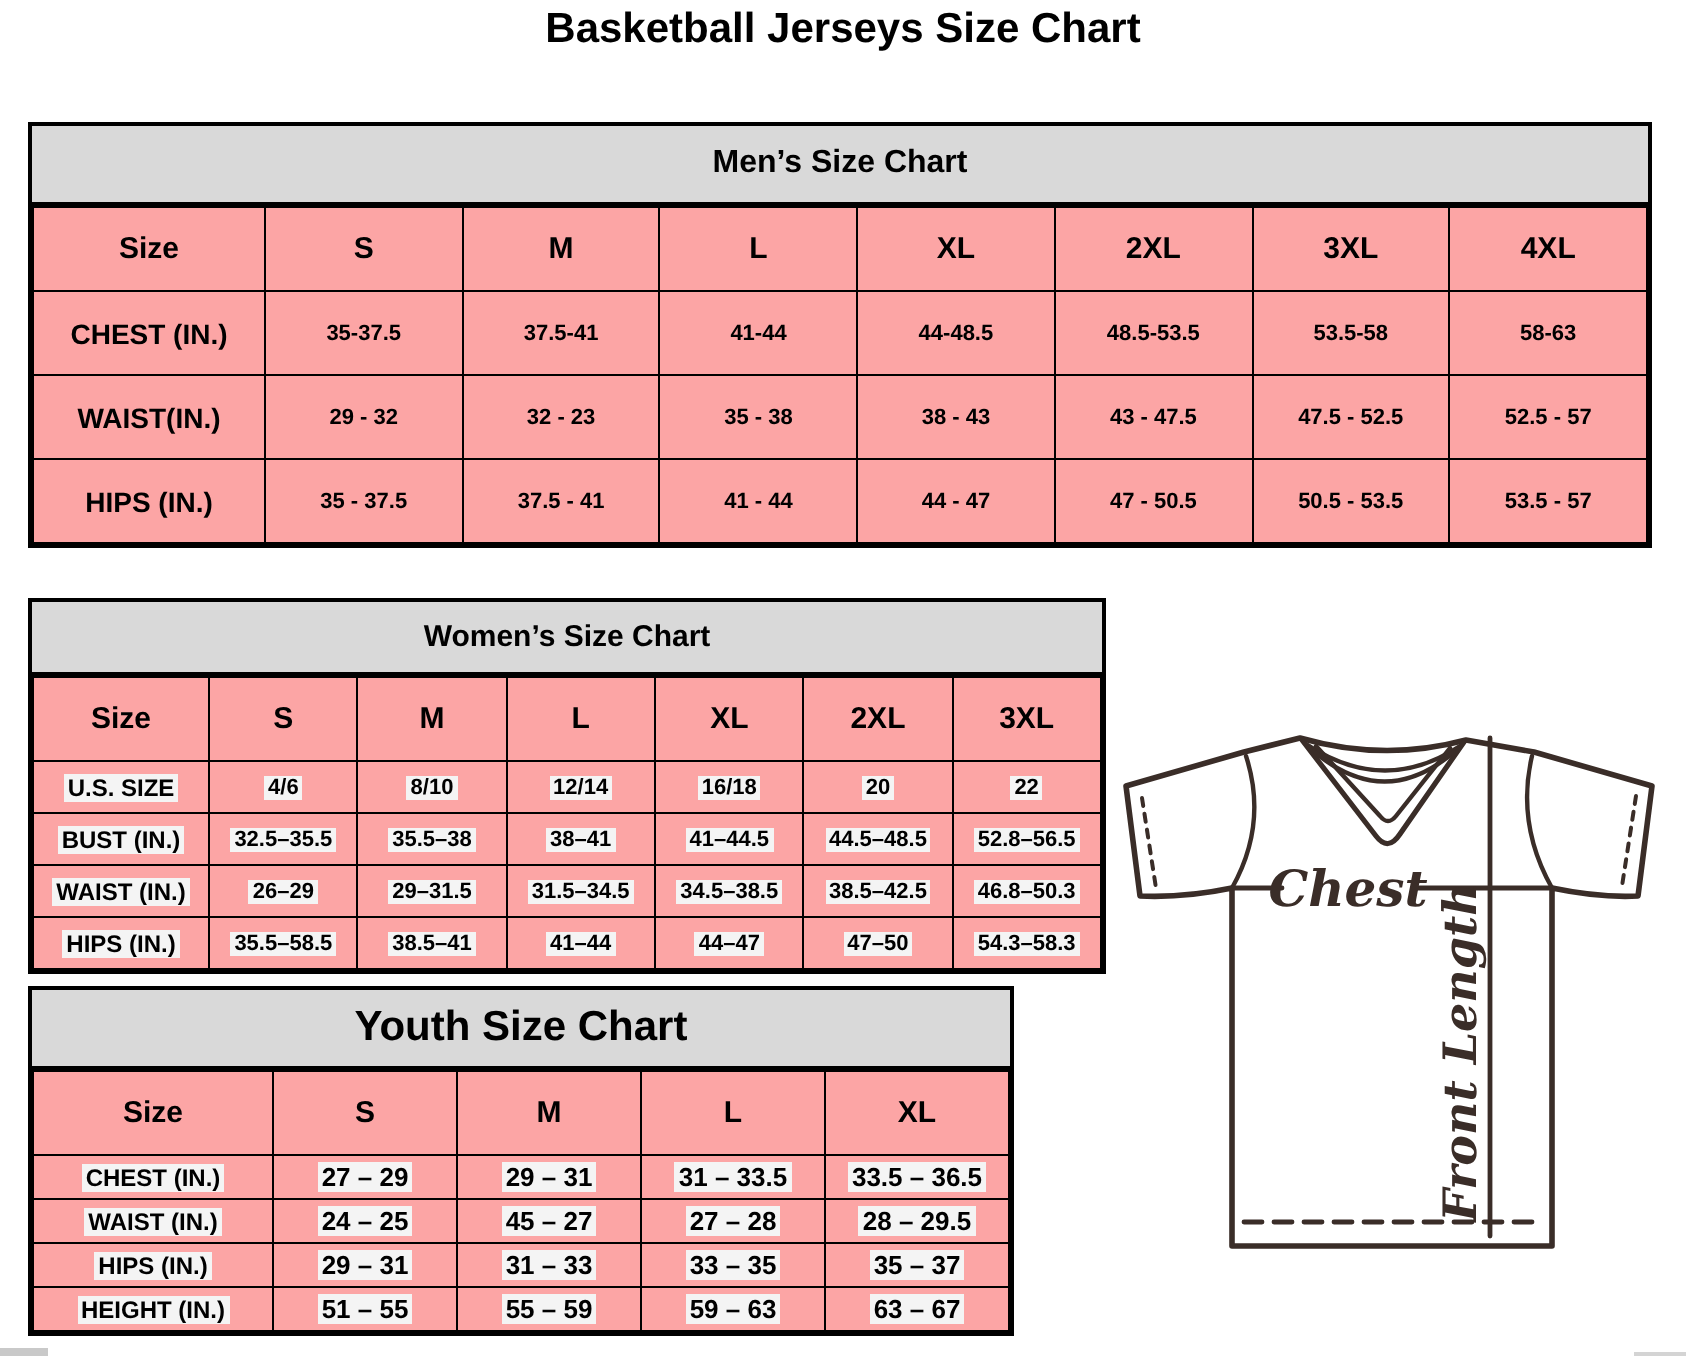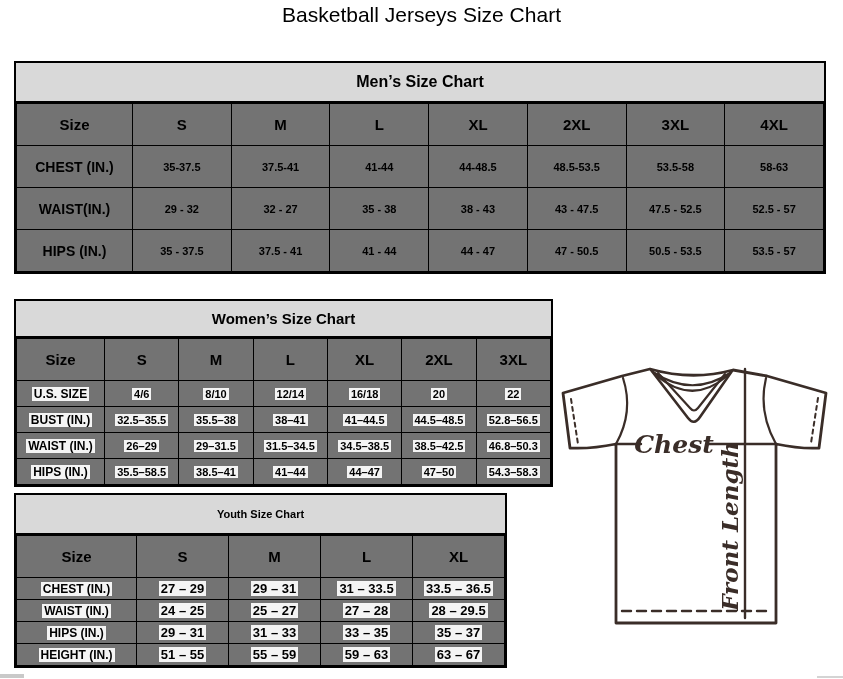"Basketball Jerseys Size Chart" .page-title { font-weight: normal -> bold }
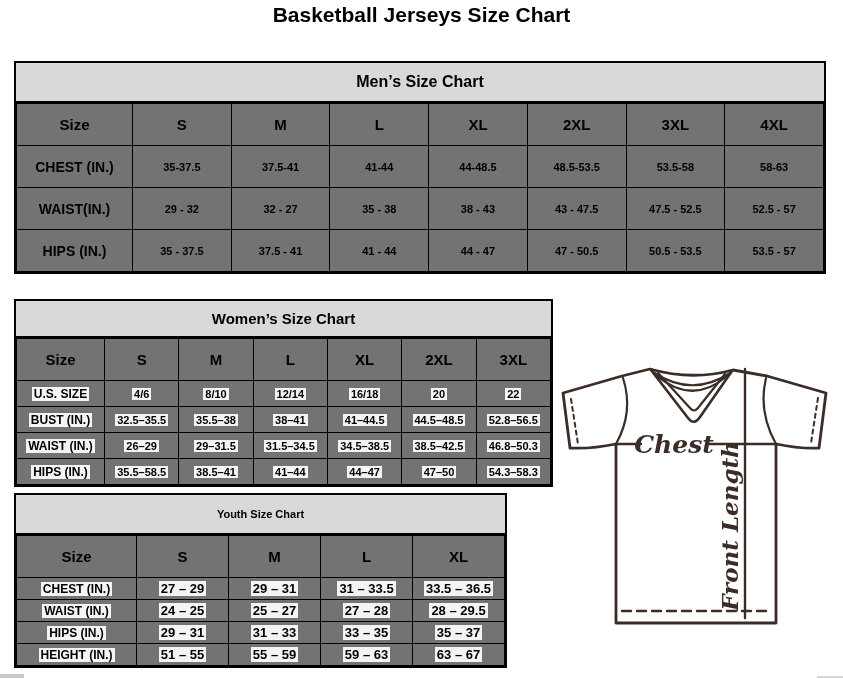"Men’s Size Chart" .panel { background: #737373 -> #fca5a5 }
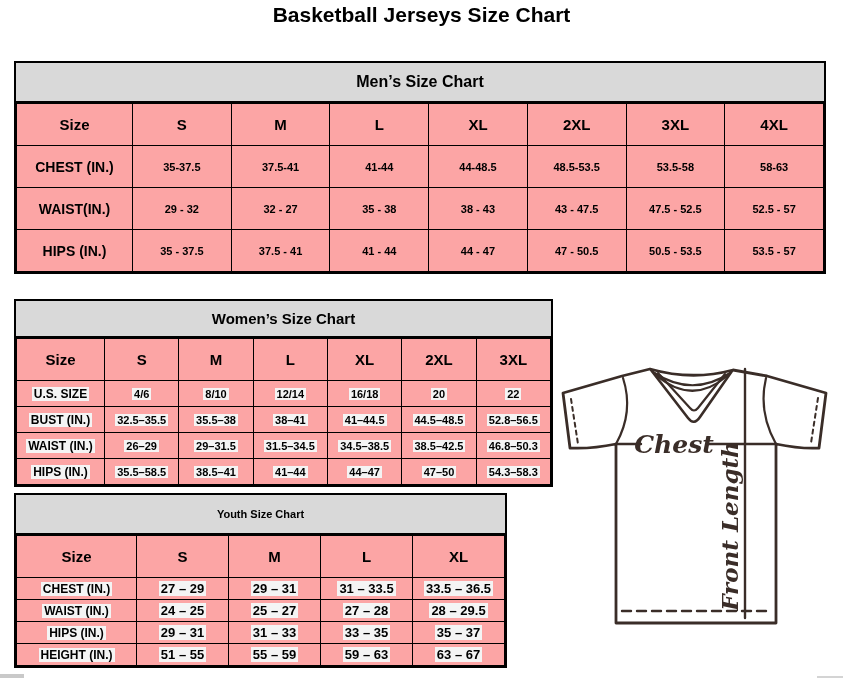"32 - 27" td { text: 27 -> 23 }
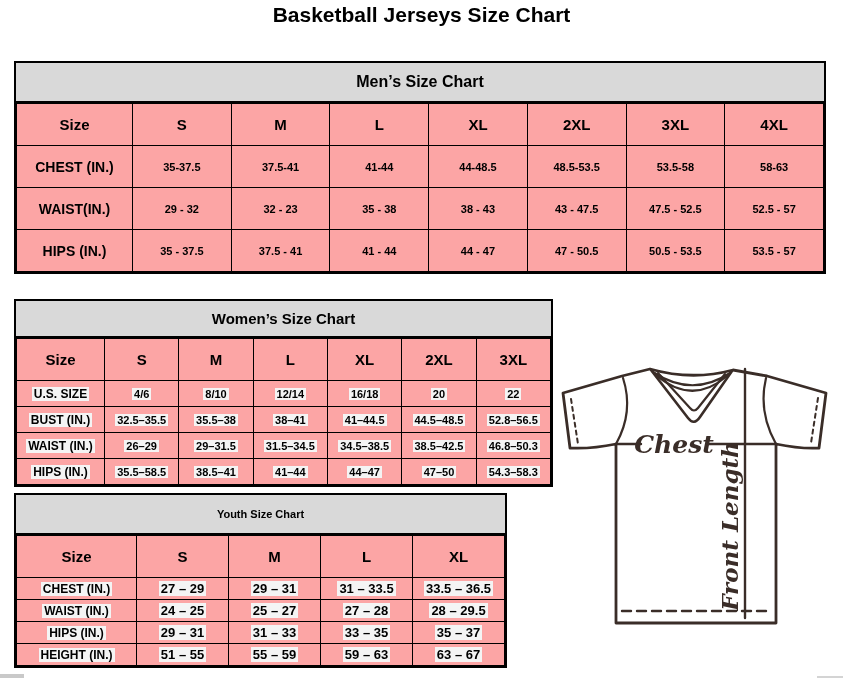"Youth Size Chart" .panel-youth .panel-title { font-size: 11px -> 21px }
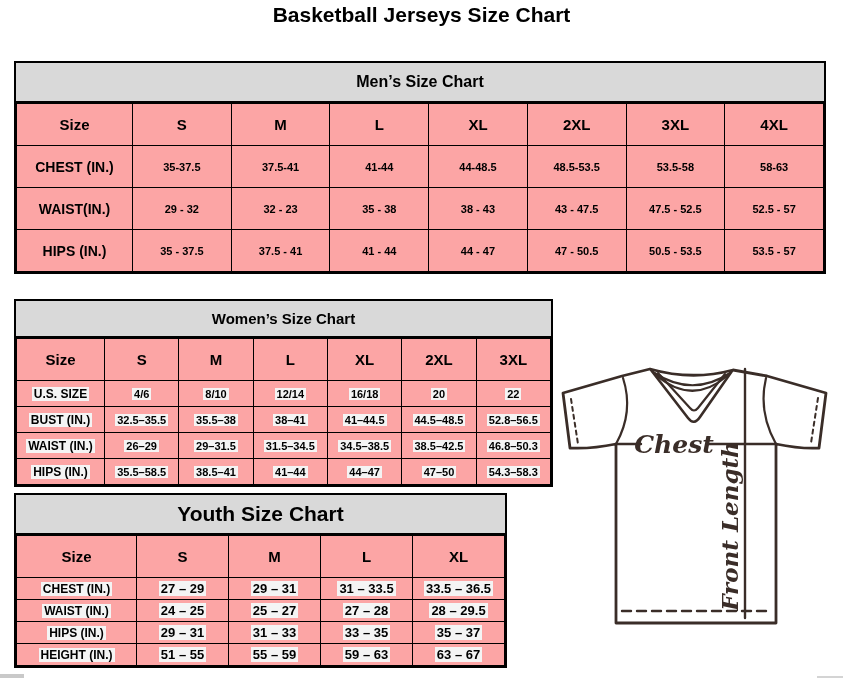"25 – 27" span.hl { text: 25 -> 45 }
